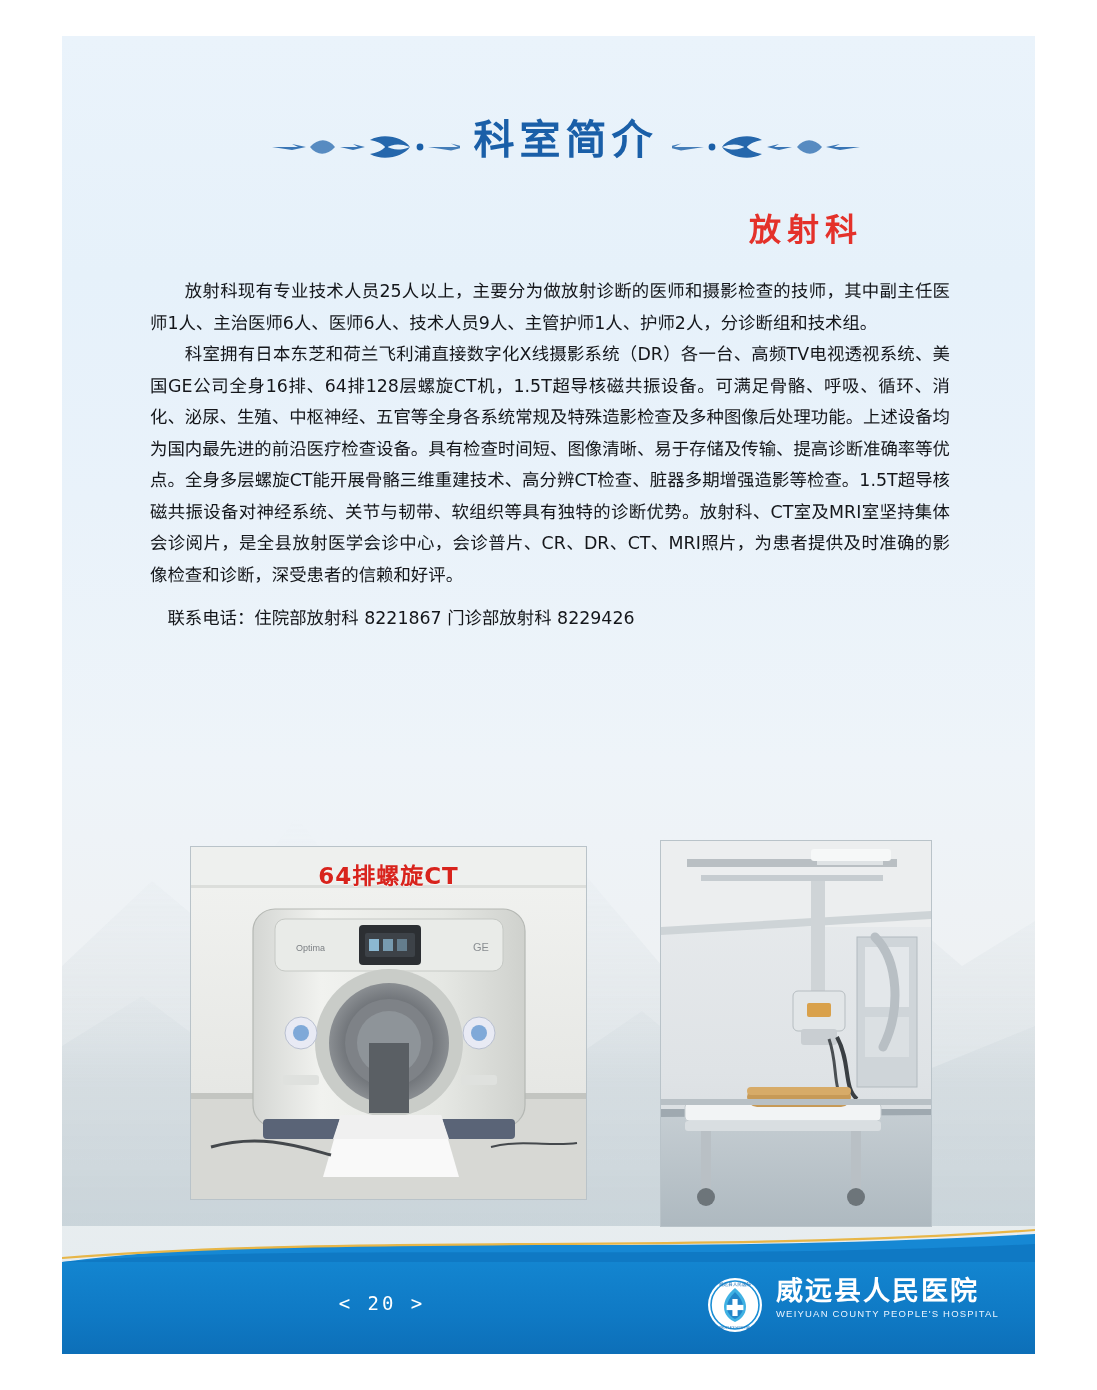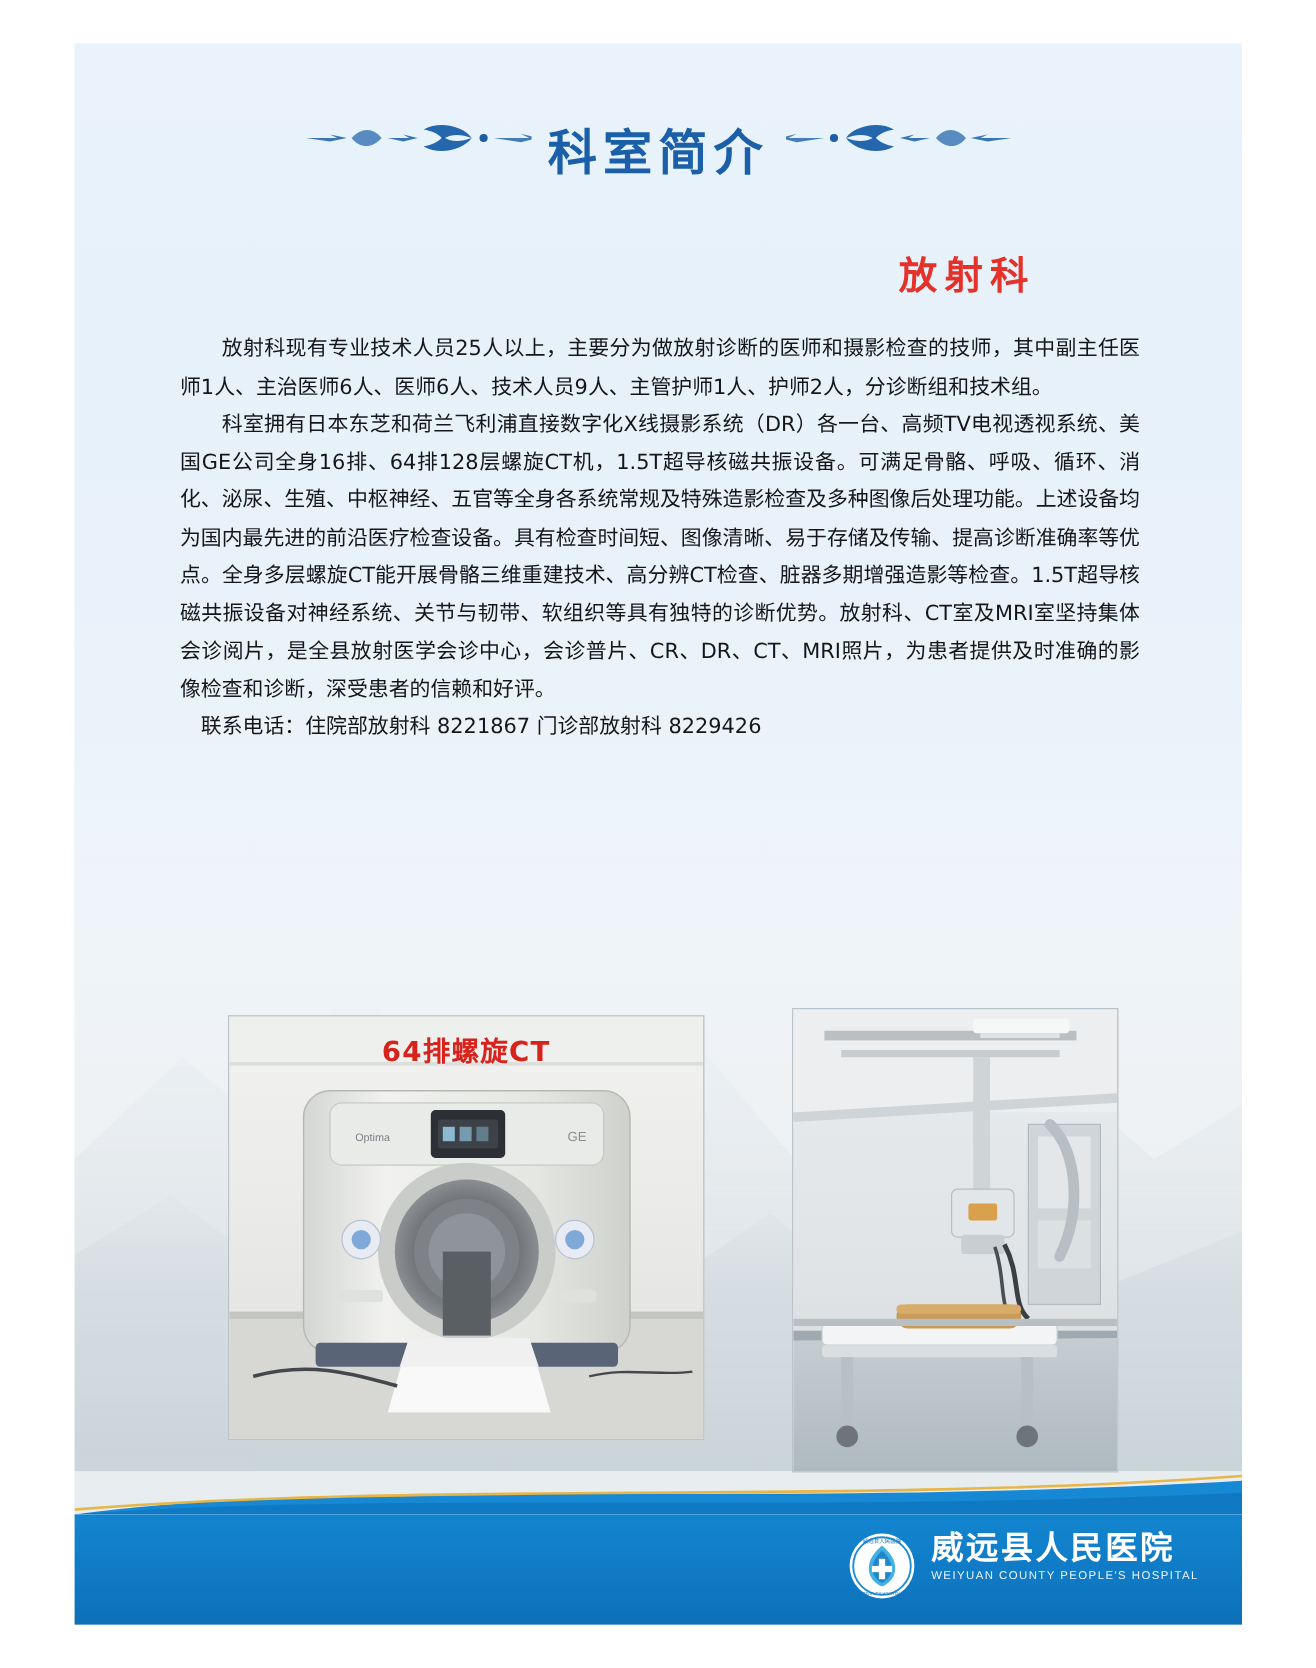"科室简介" .header { align-items: flex-start -> flex-end; left: 0 -> 17px }
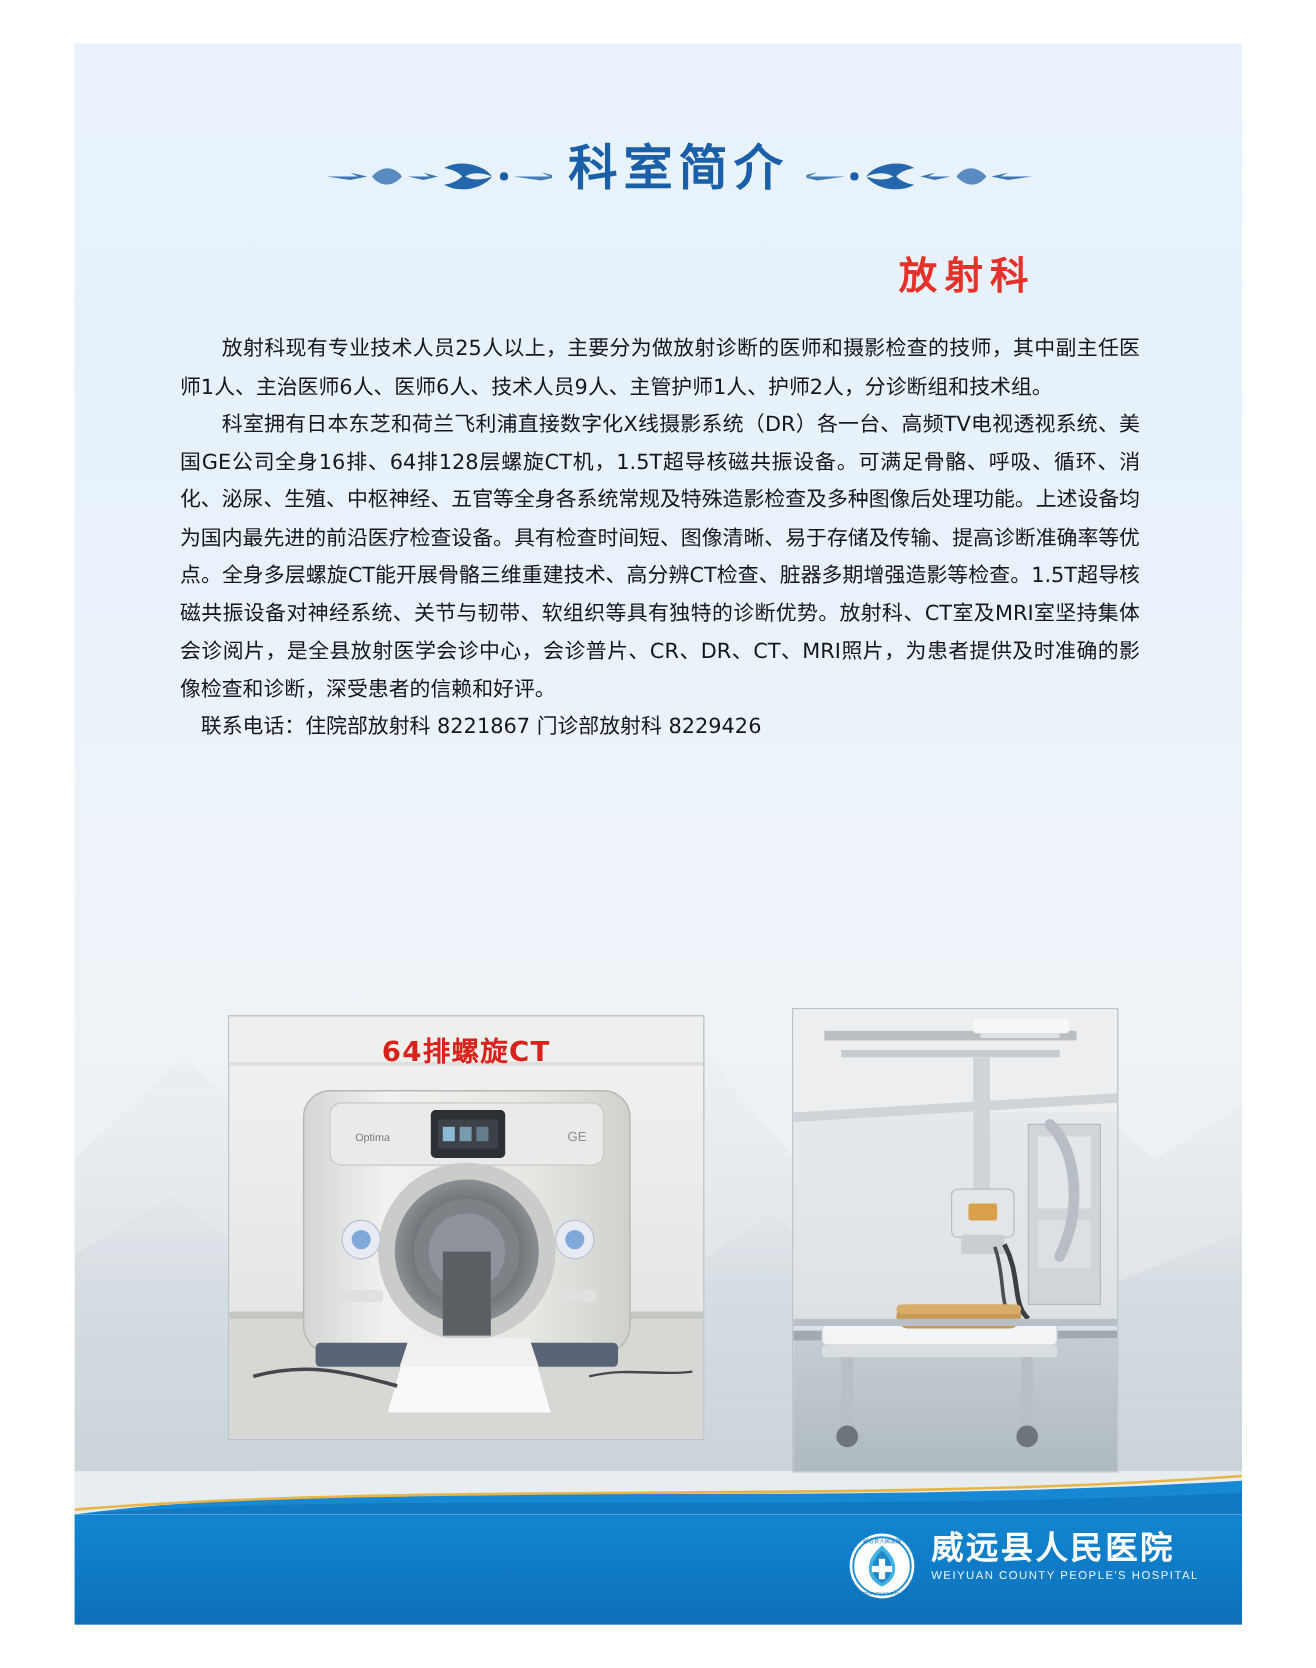"联系电话：住院部放射科 8221867 门诊部放射科 8229426" .body-text p.no-indent { margin-top: none -> 12px }
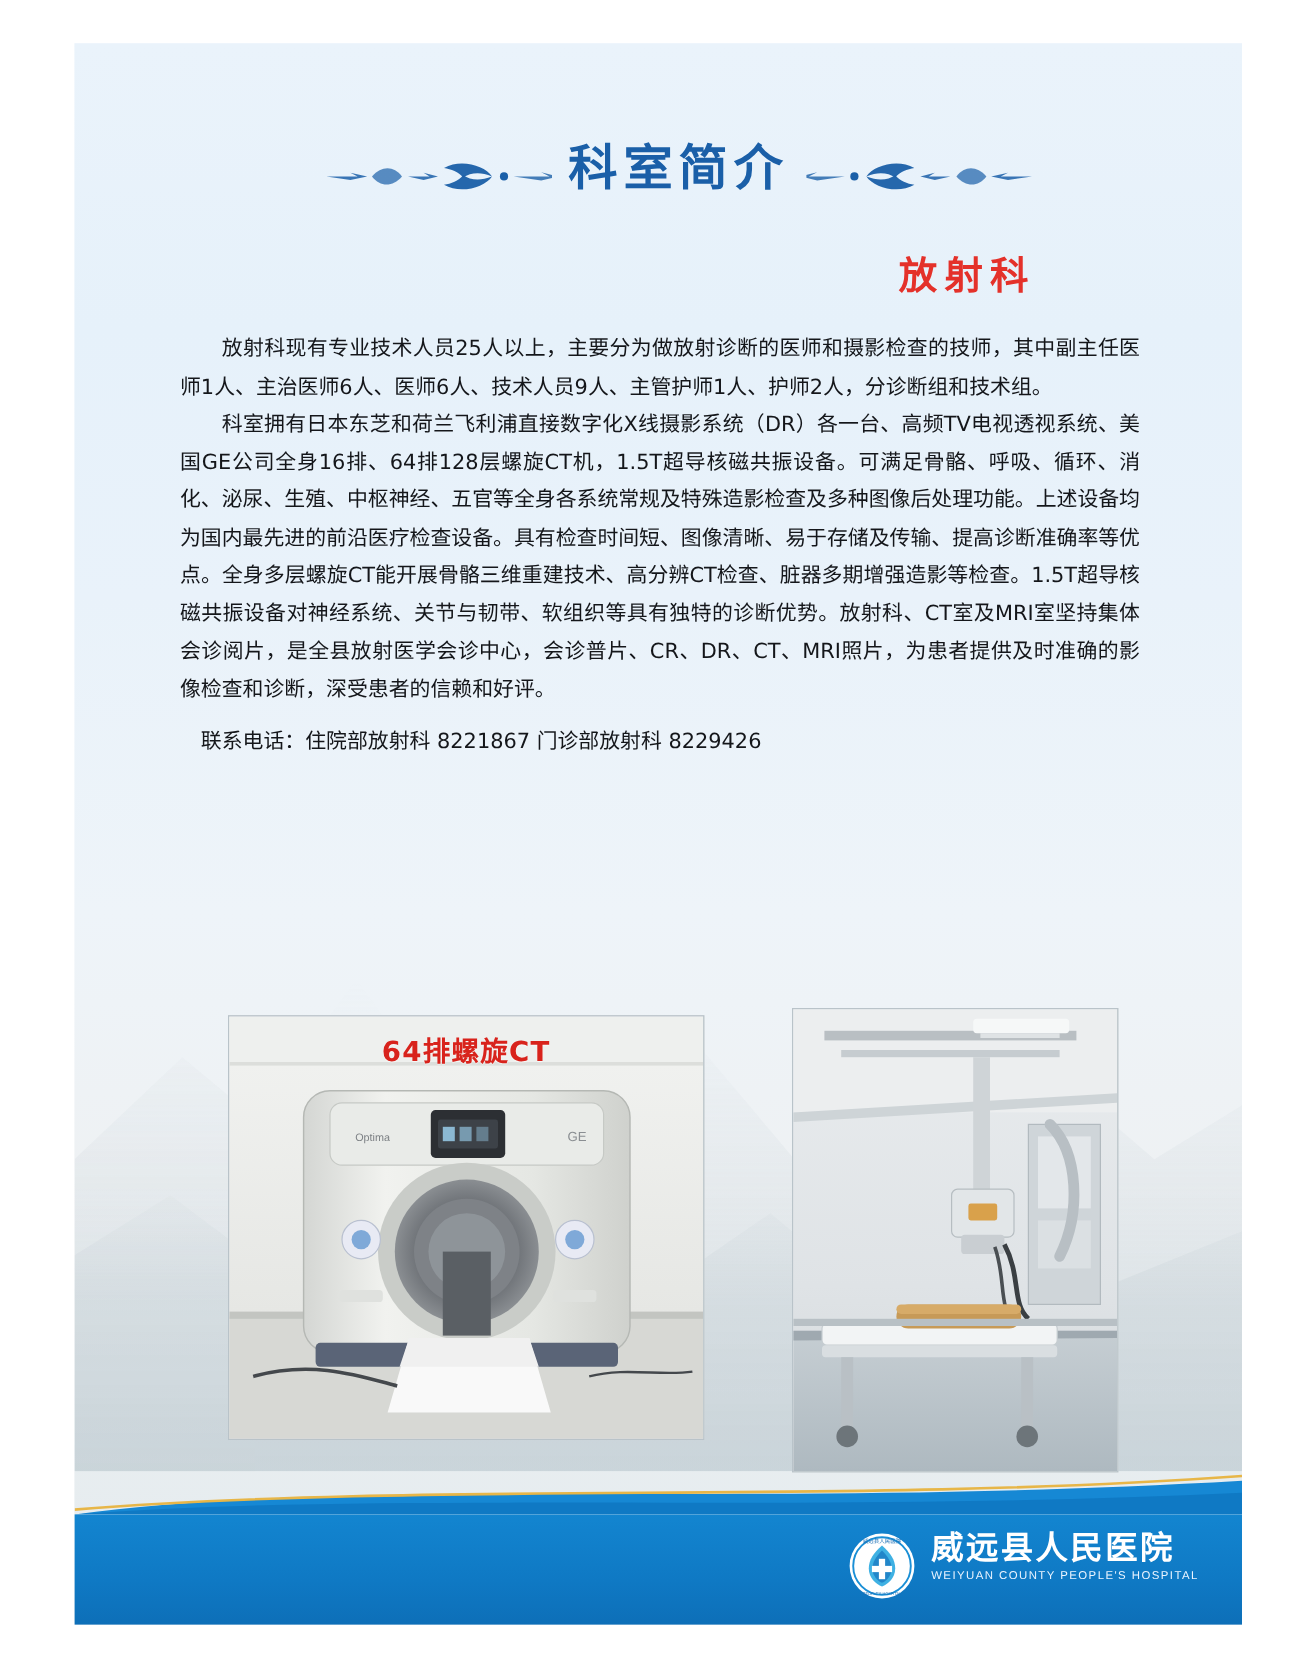"< 20 >" div.page-number { html: none -> <div>&lt; 20 &gt;</div> }
